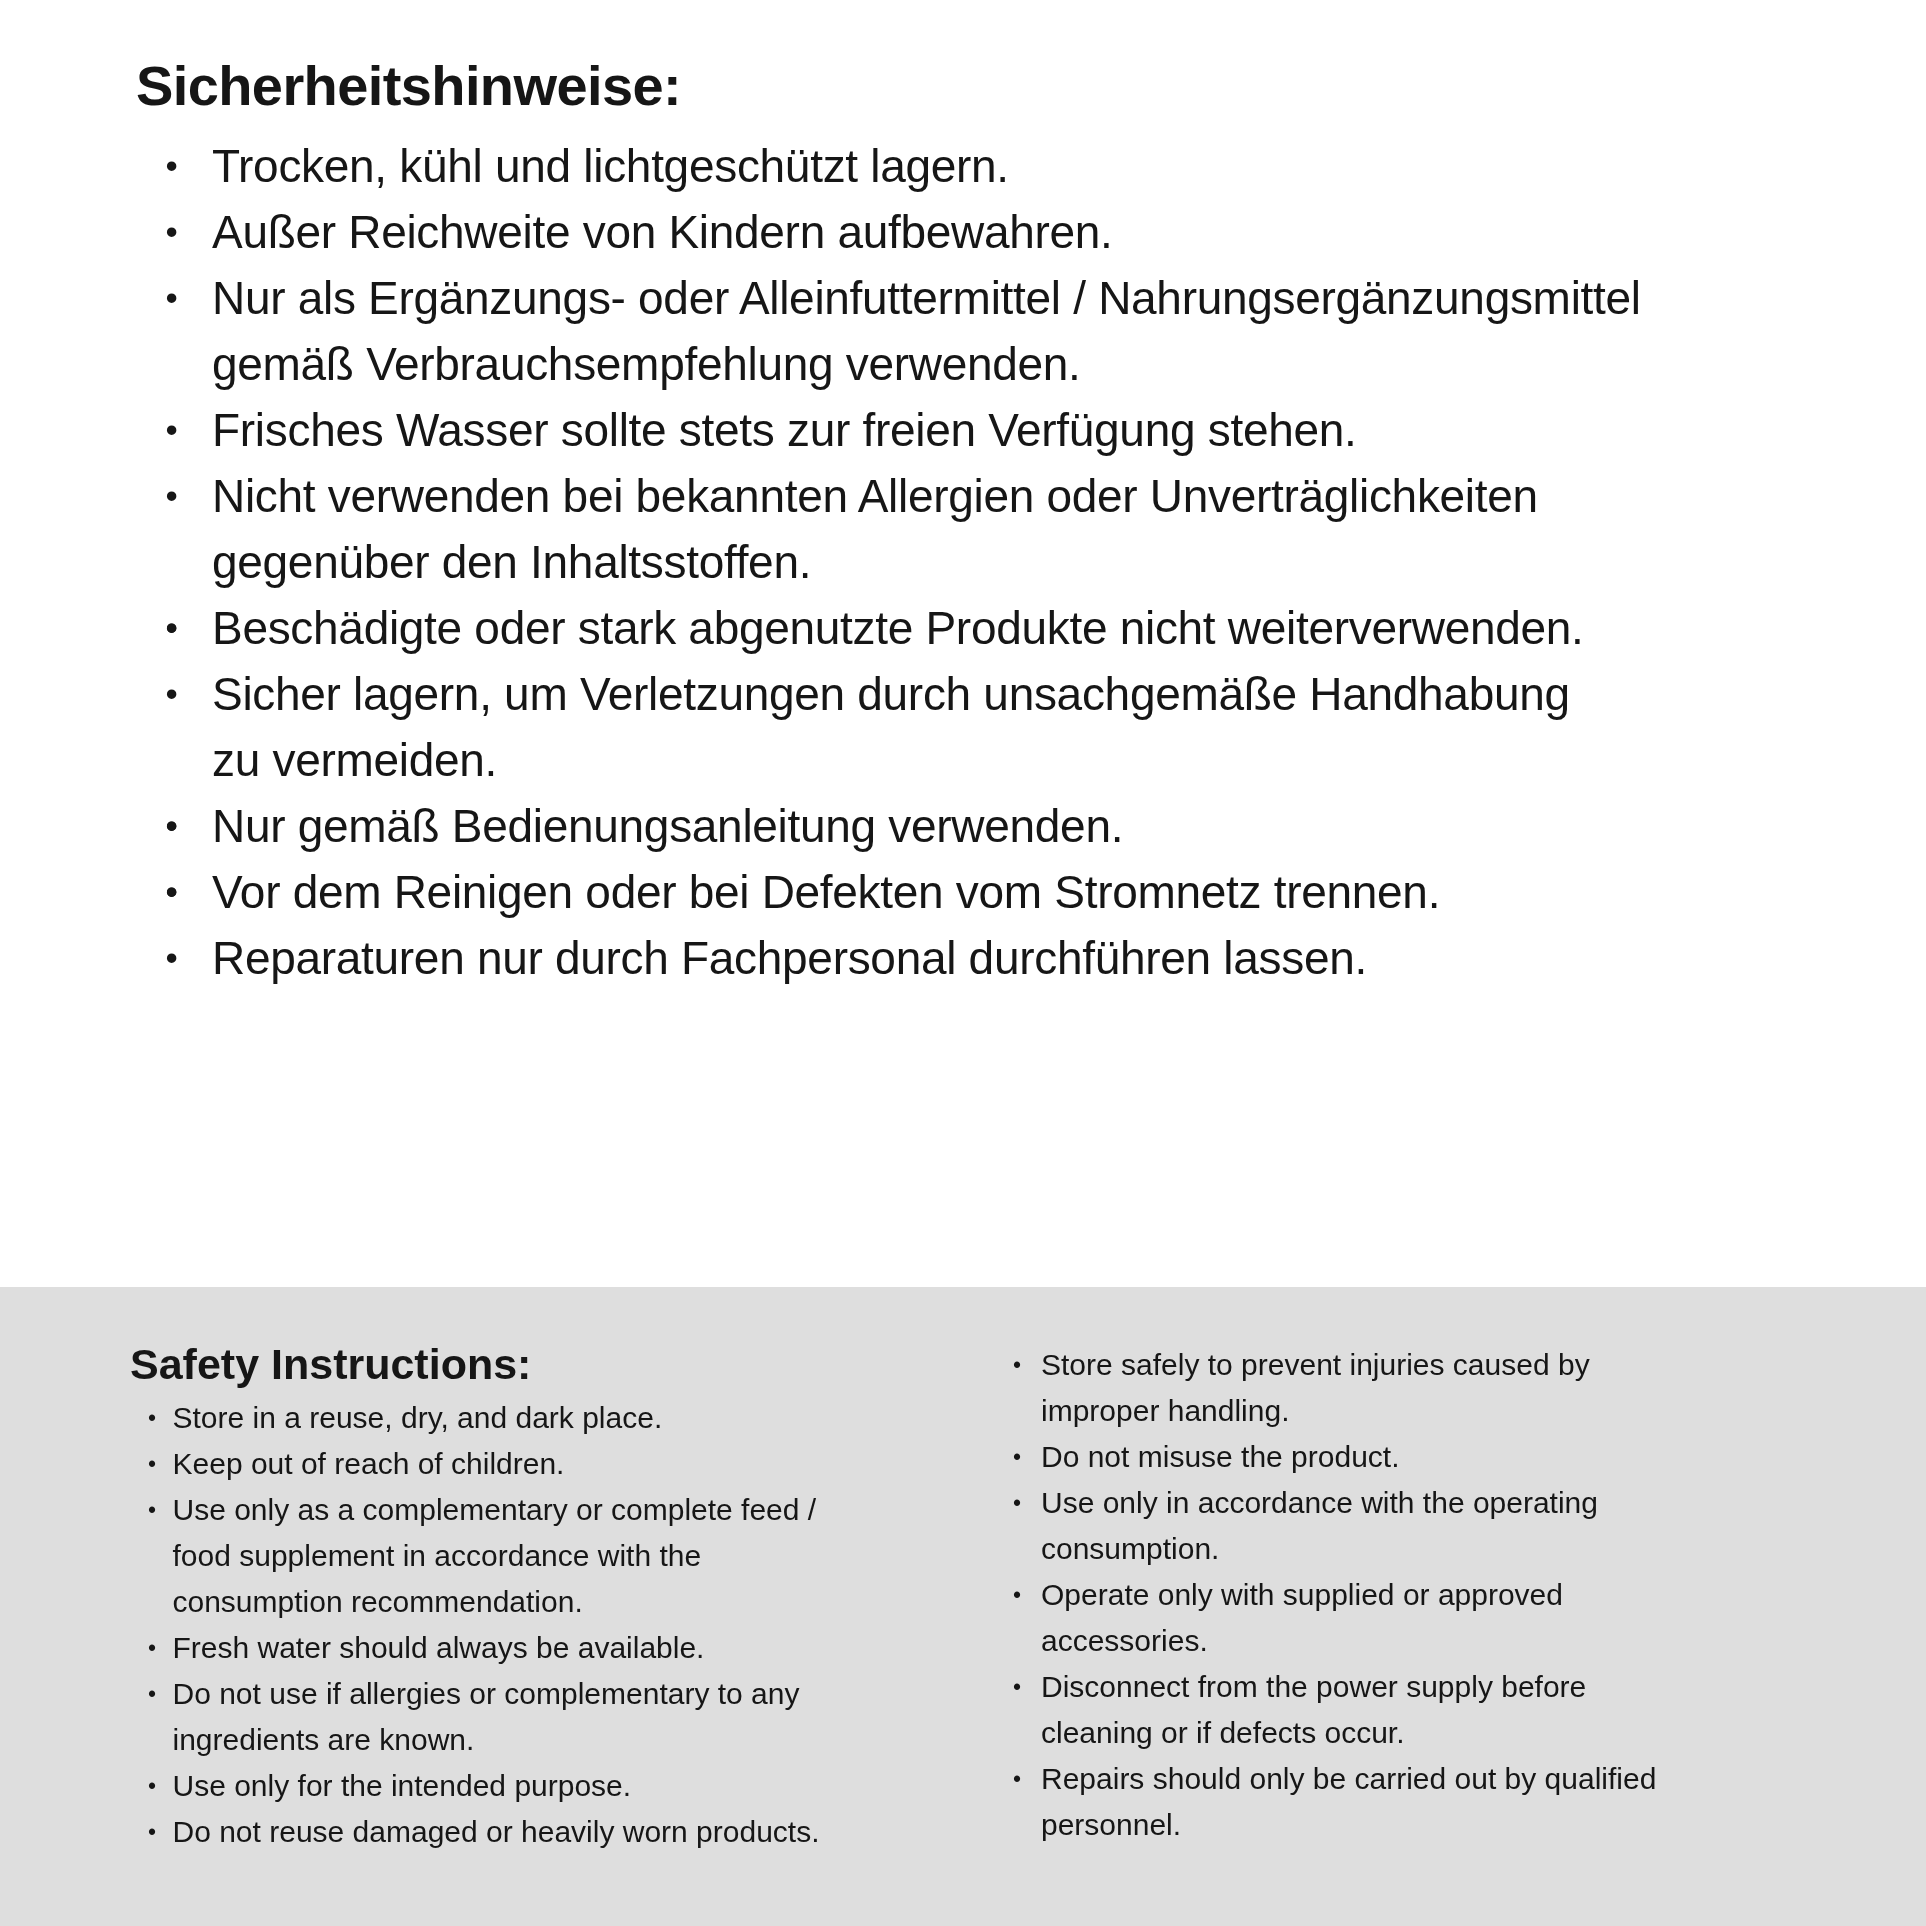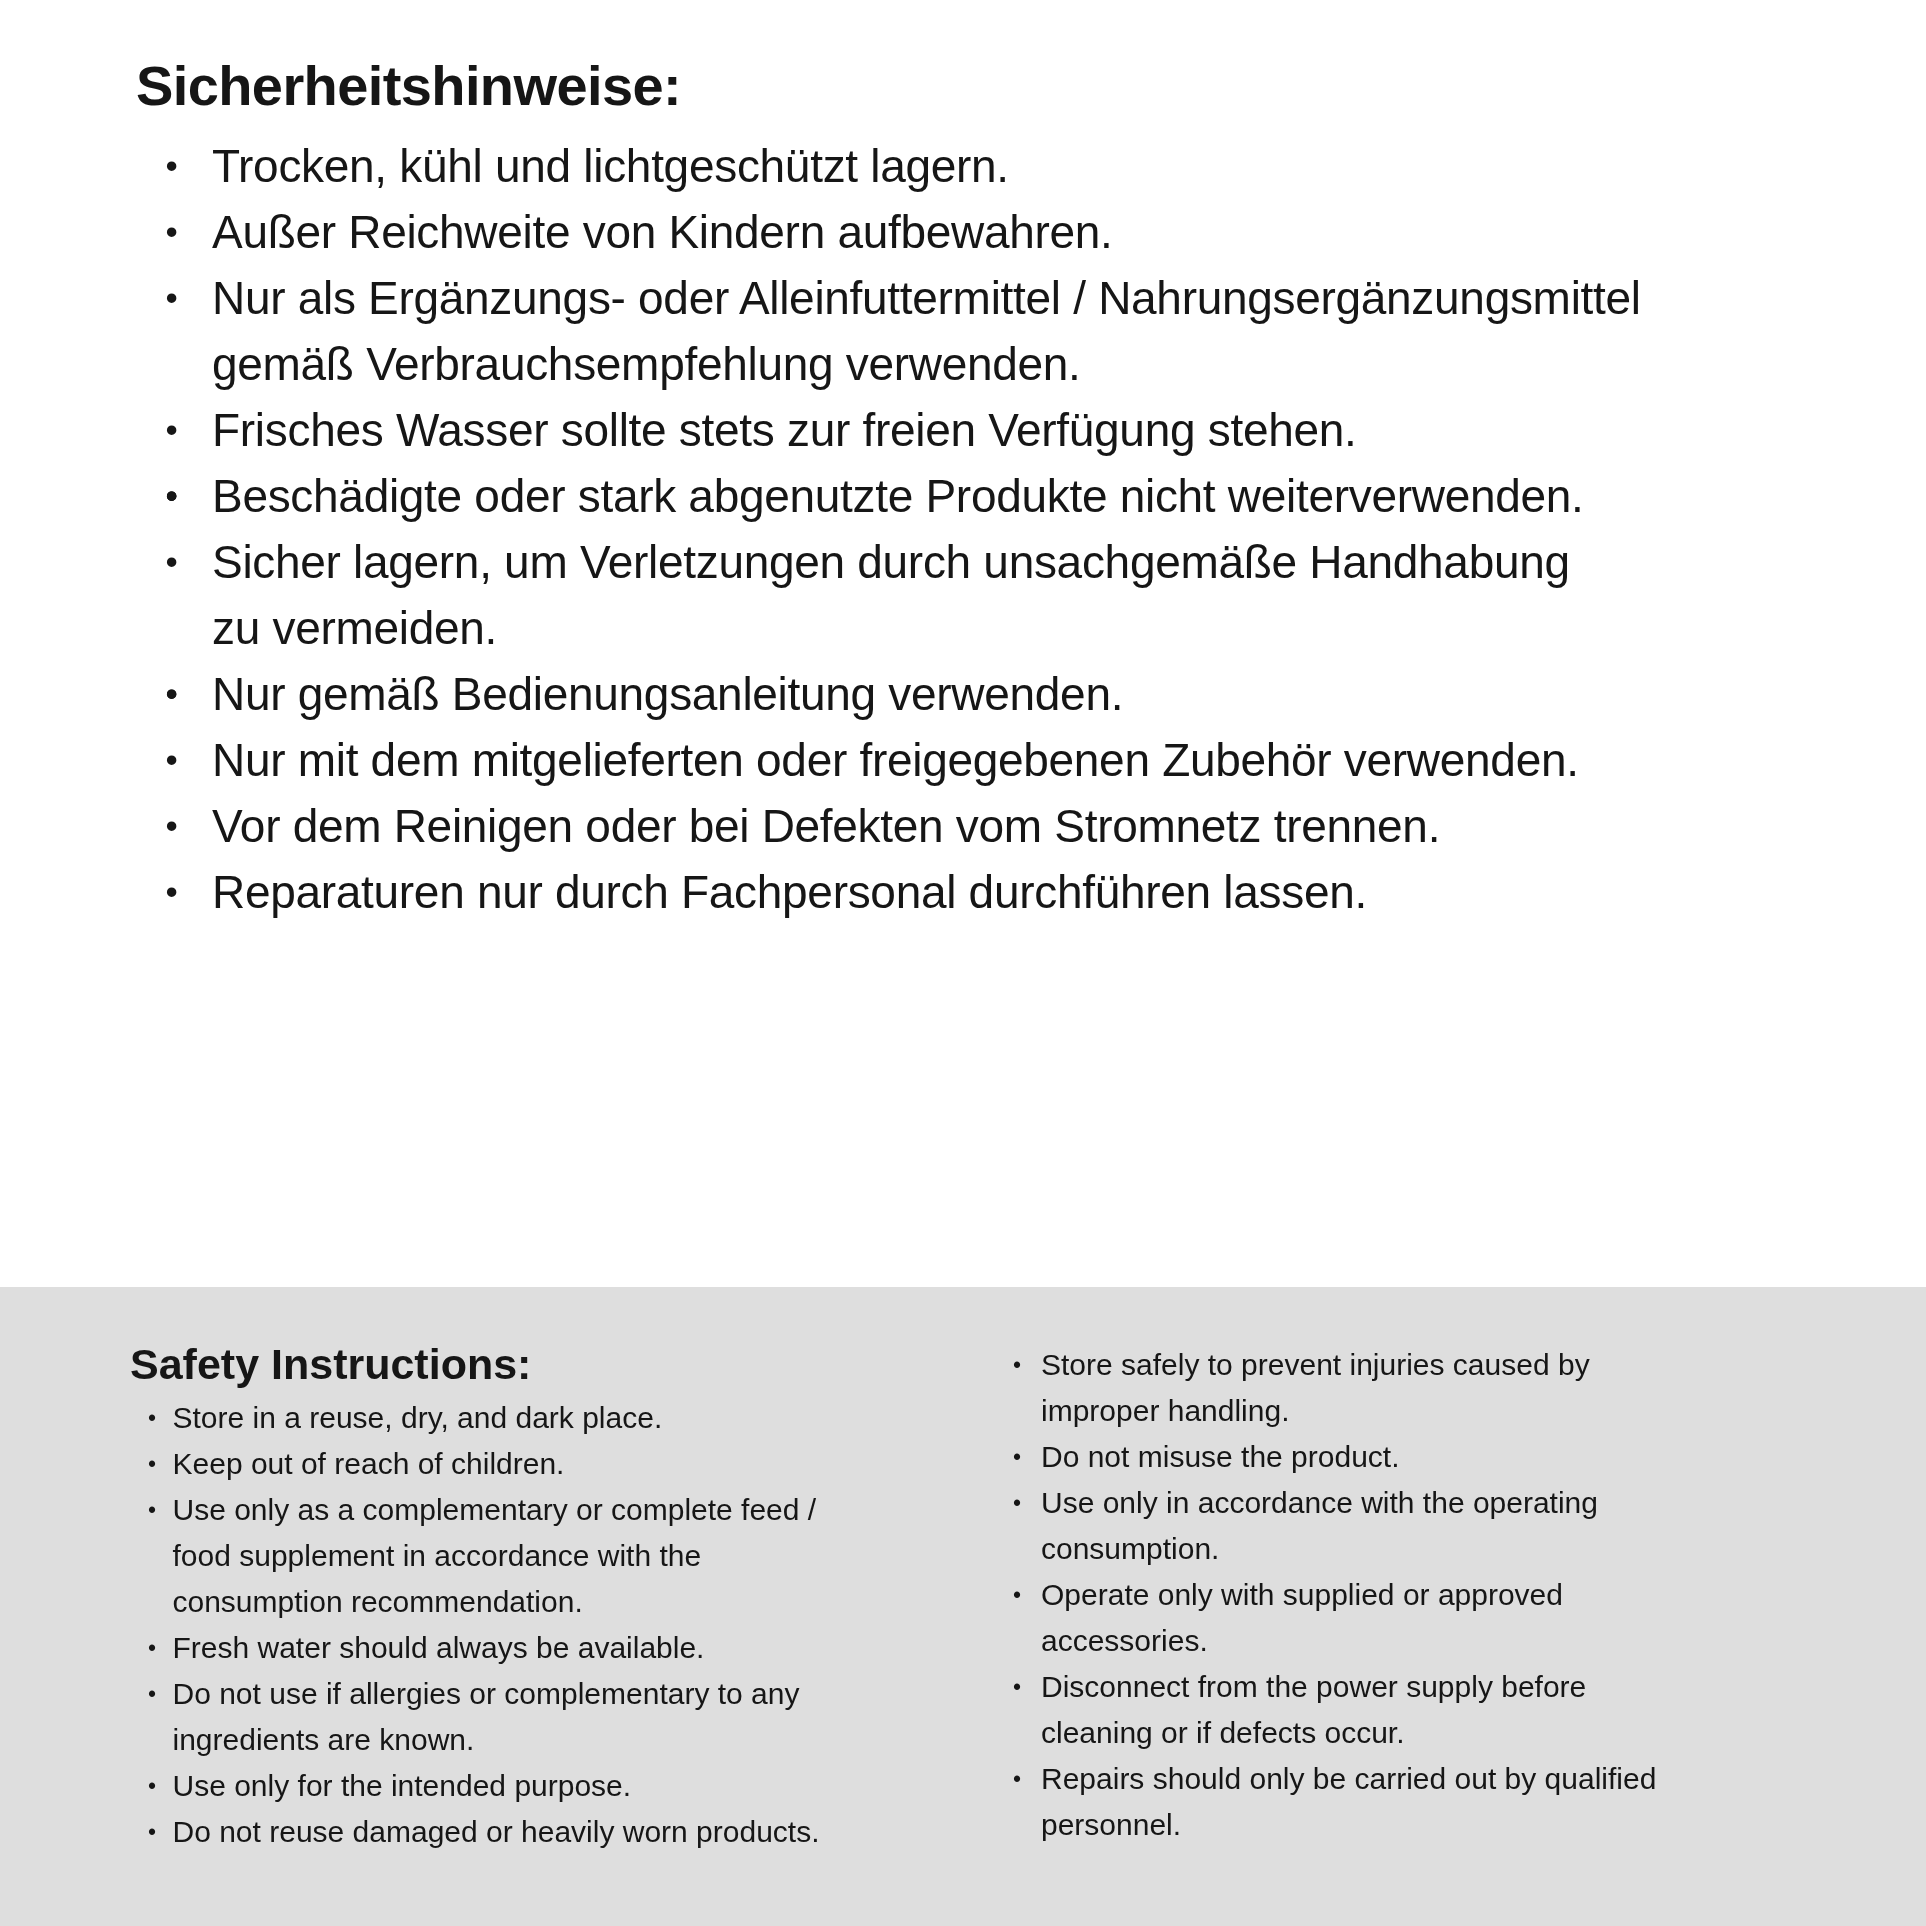"Nicht verwenden bei bekannten Allergien" span { html: none -> <span>Nicht verwenden bei bekannten Allergien oder Unverträglichkeiten gegenüber den Inhaltsstoffen.</span> }
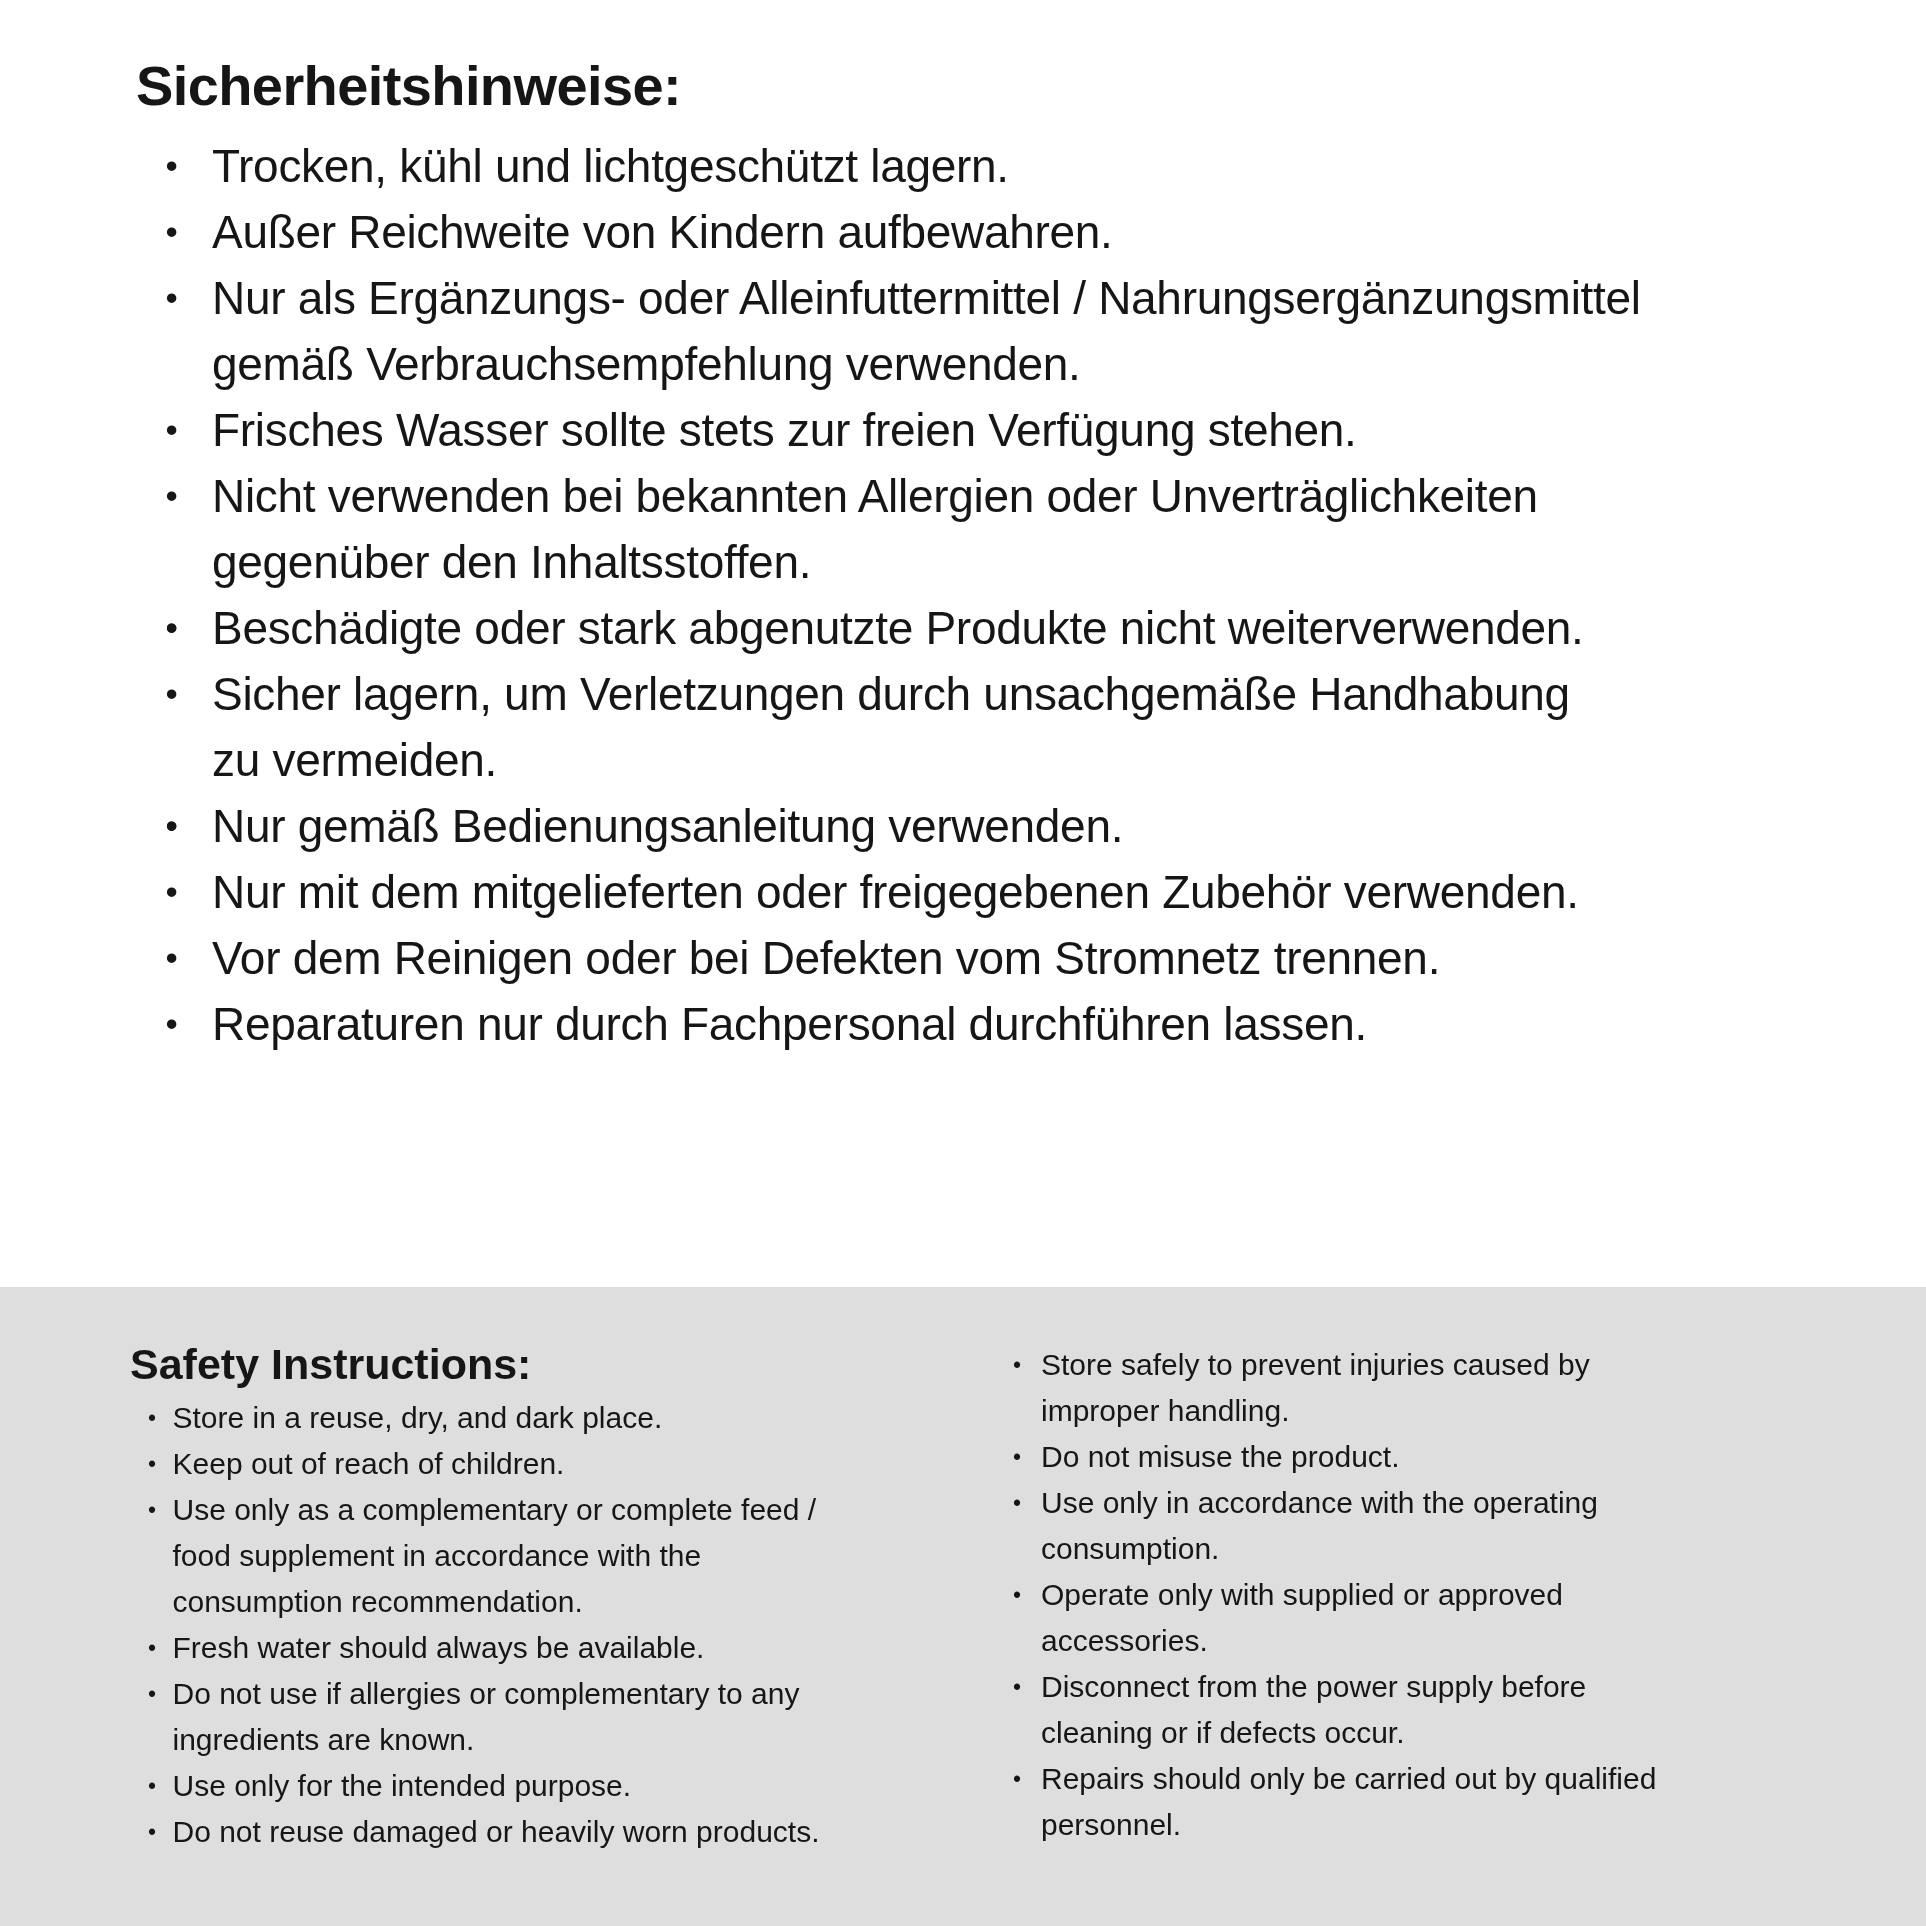"Nur mit dem mitgelieferten oder" span { html: <span>Nur mit dem mitgelieferten oder freigegebenen Zubehör verwenden.</span> -> none }
